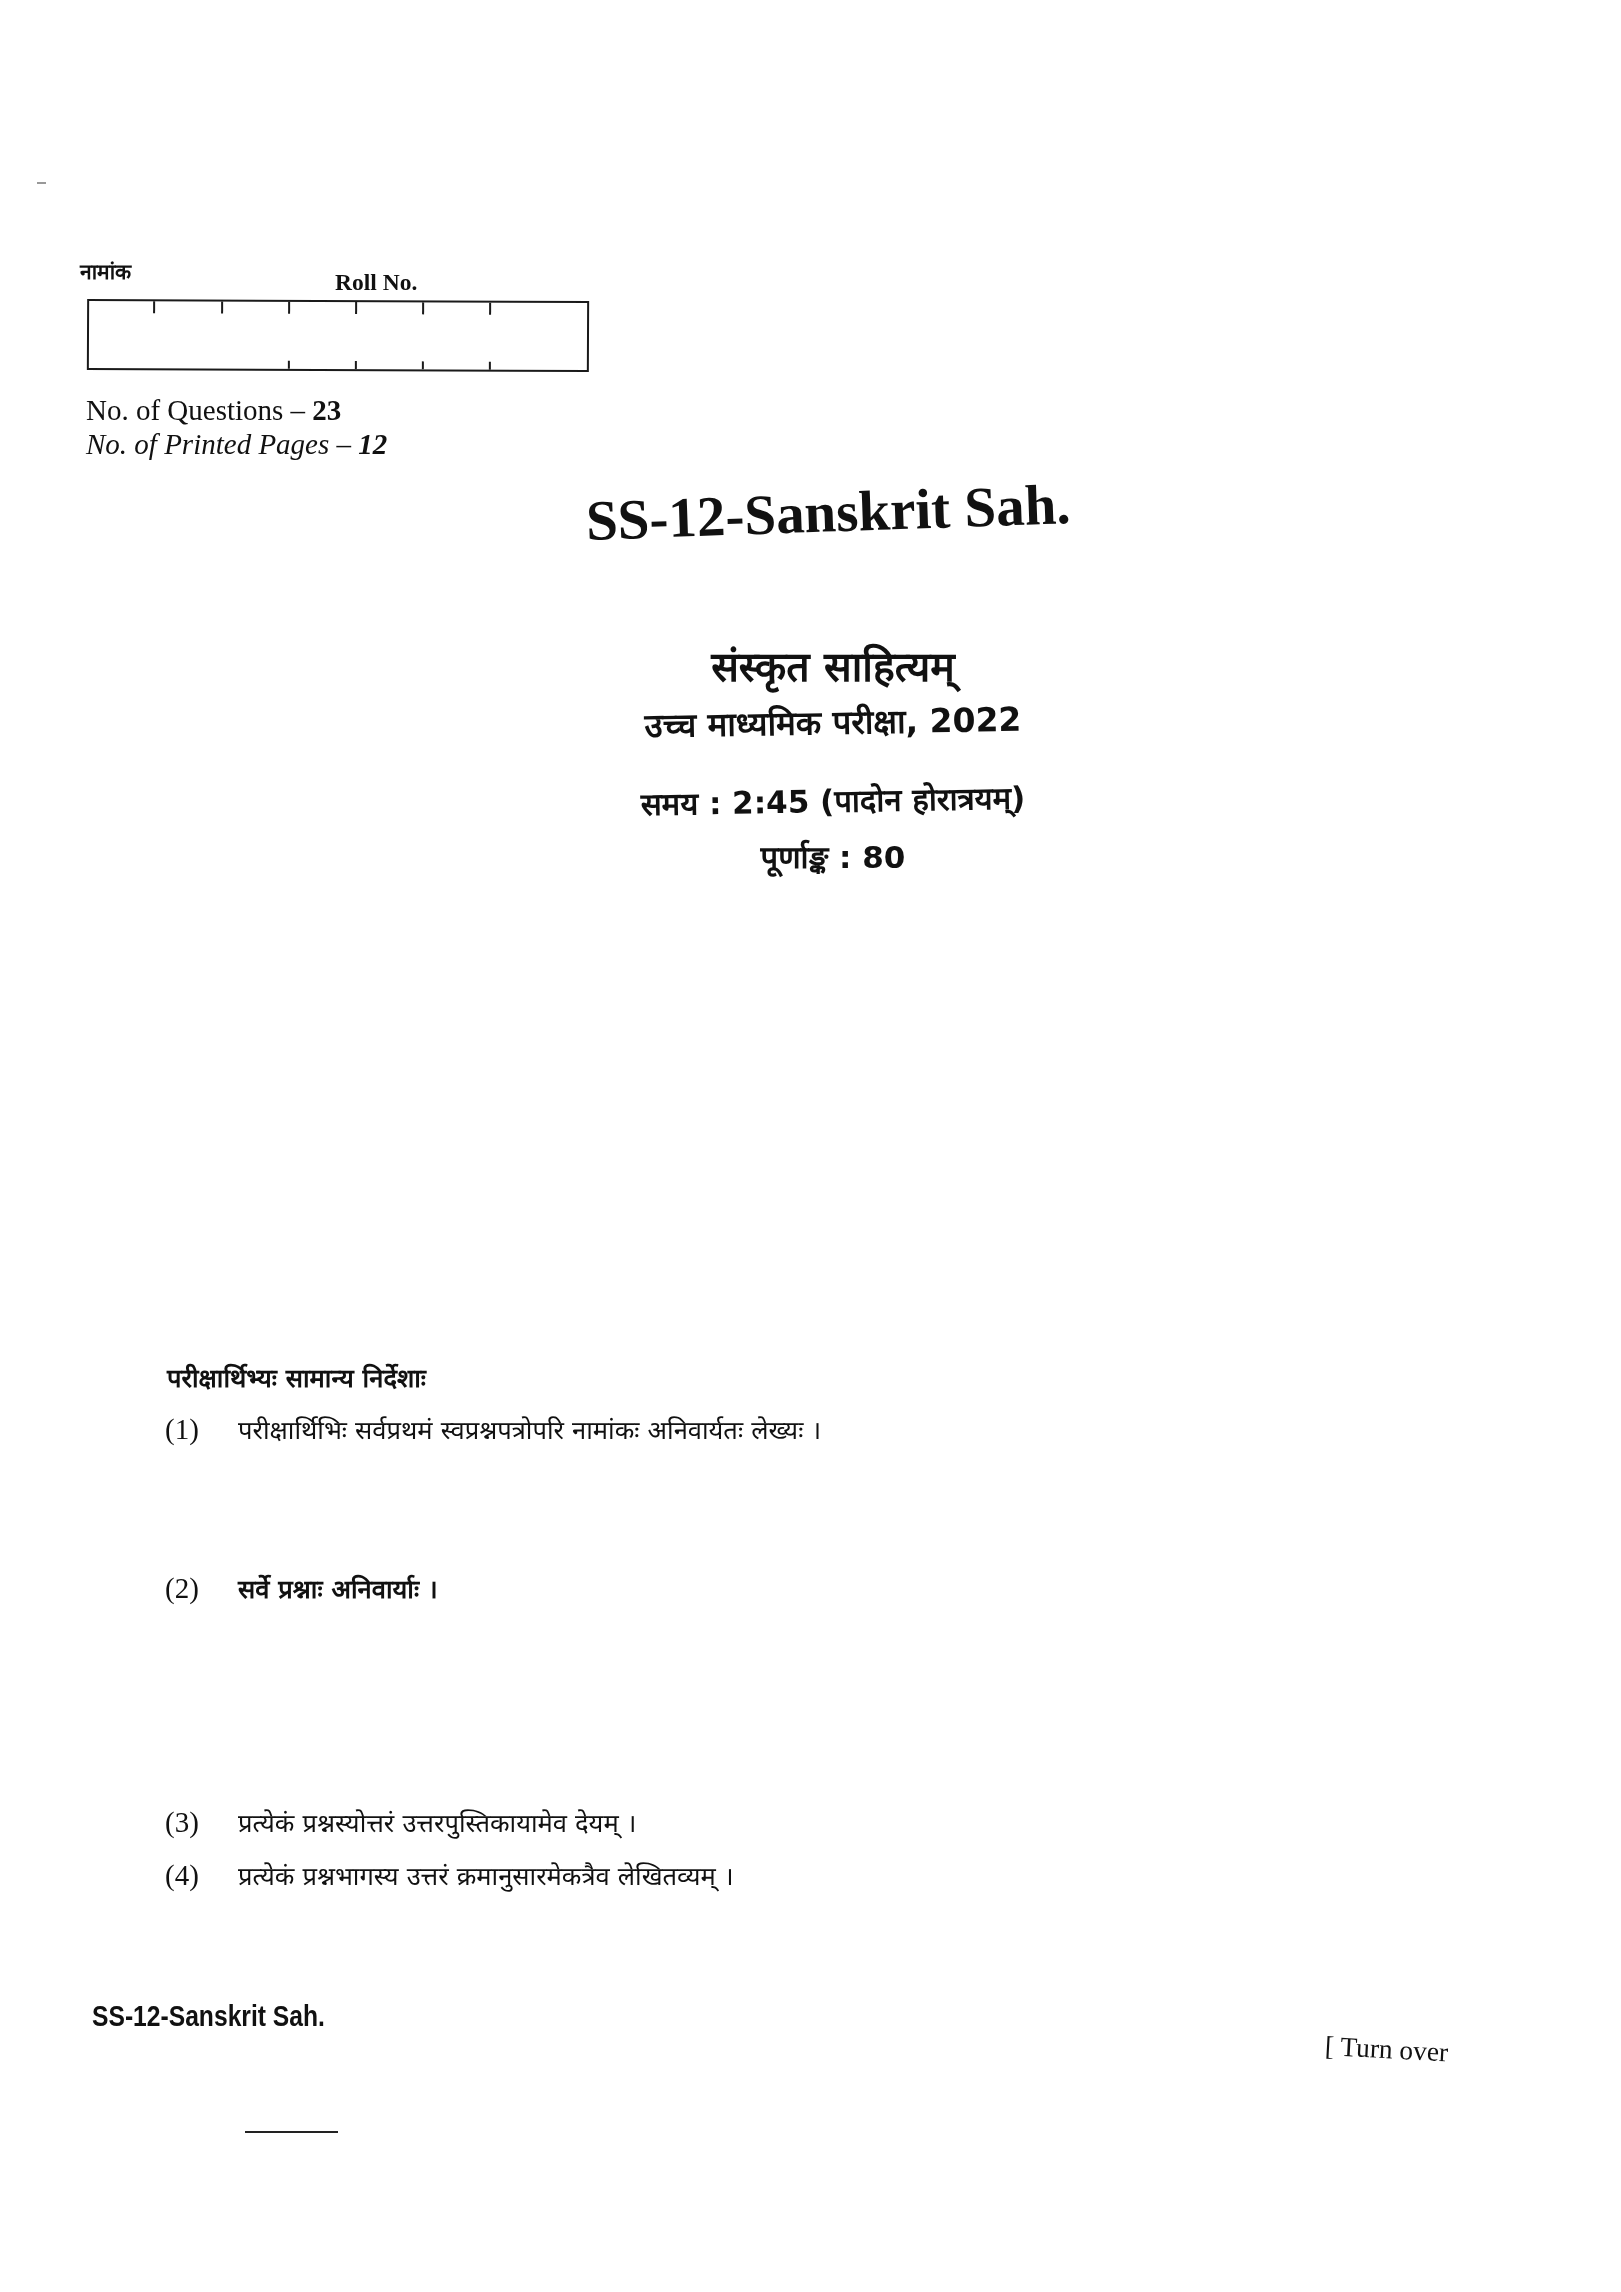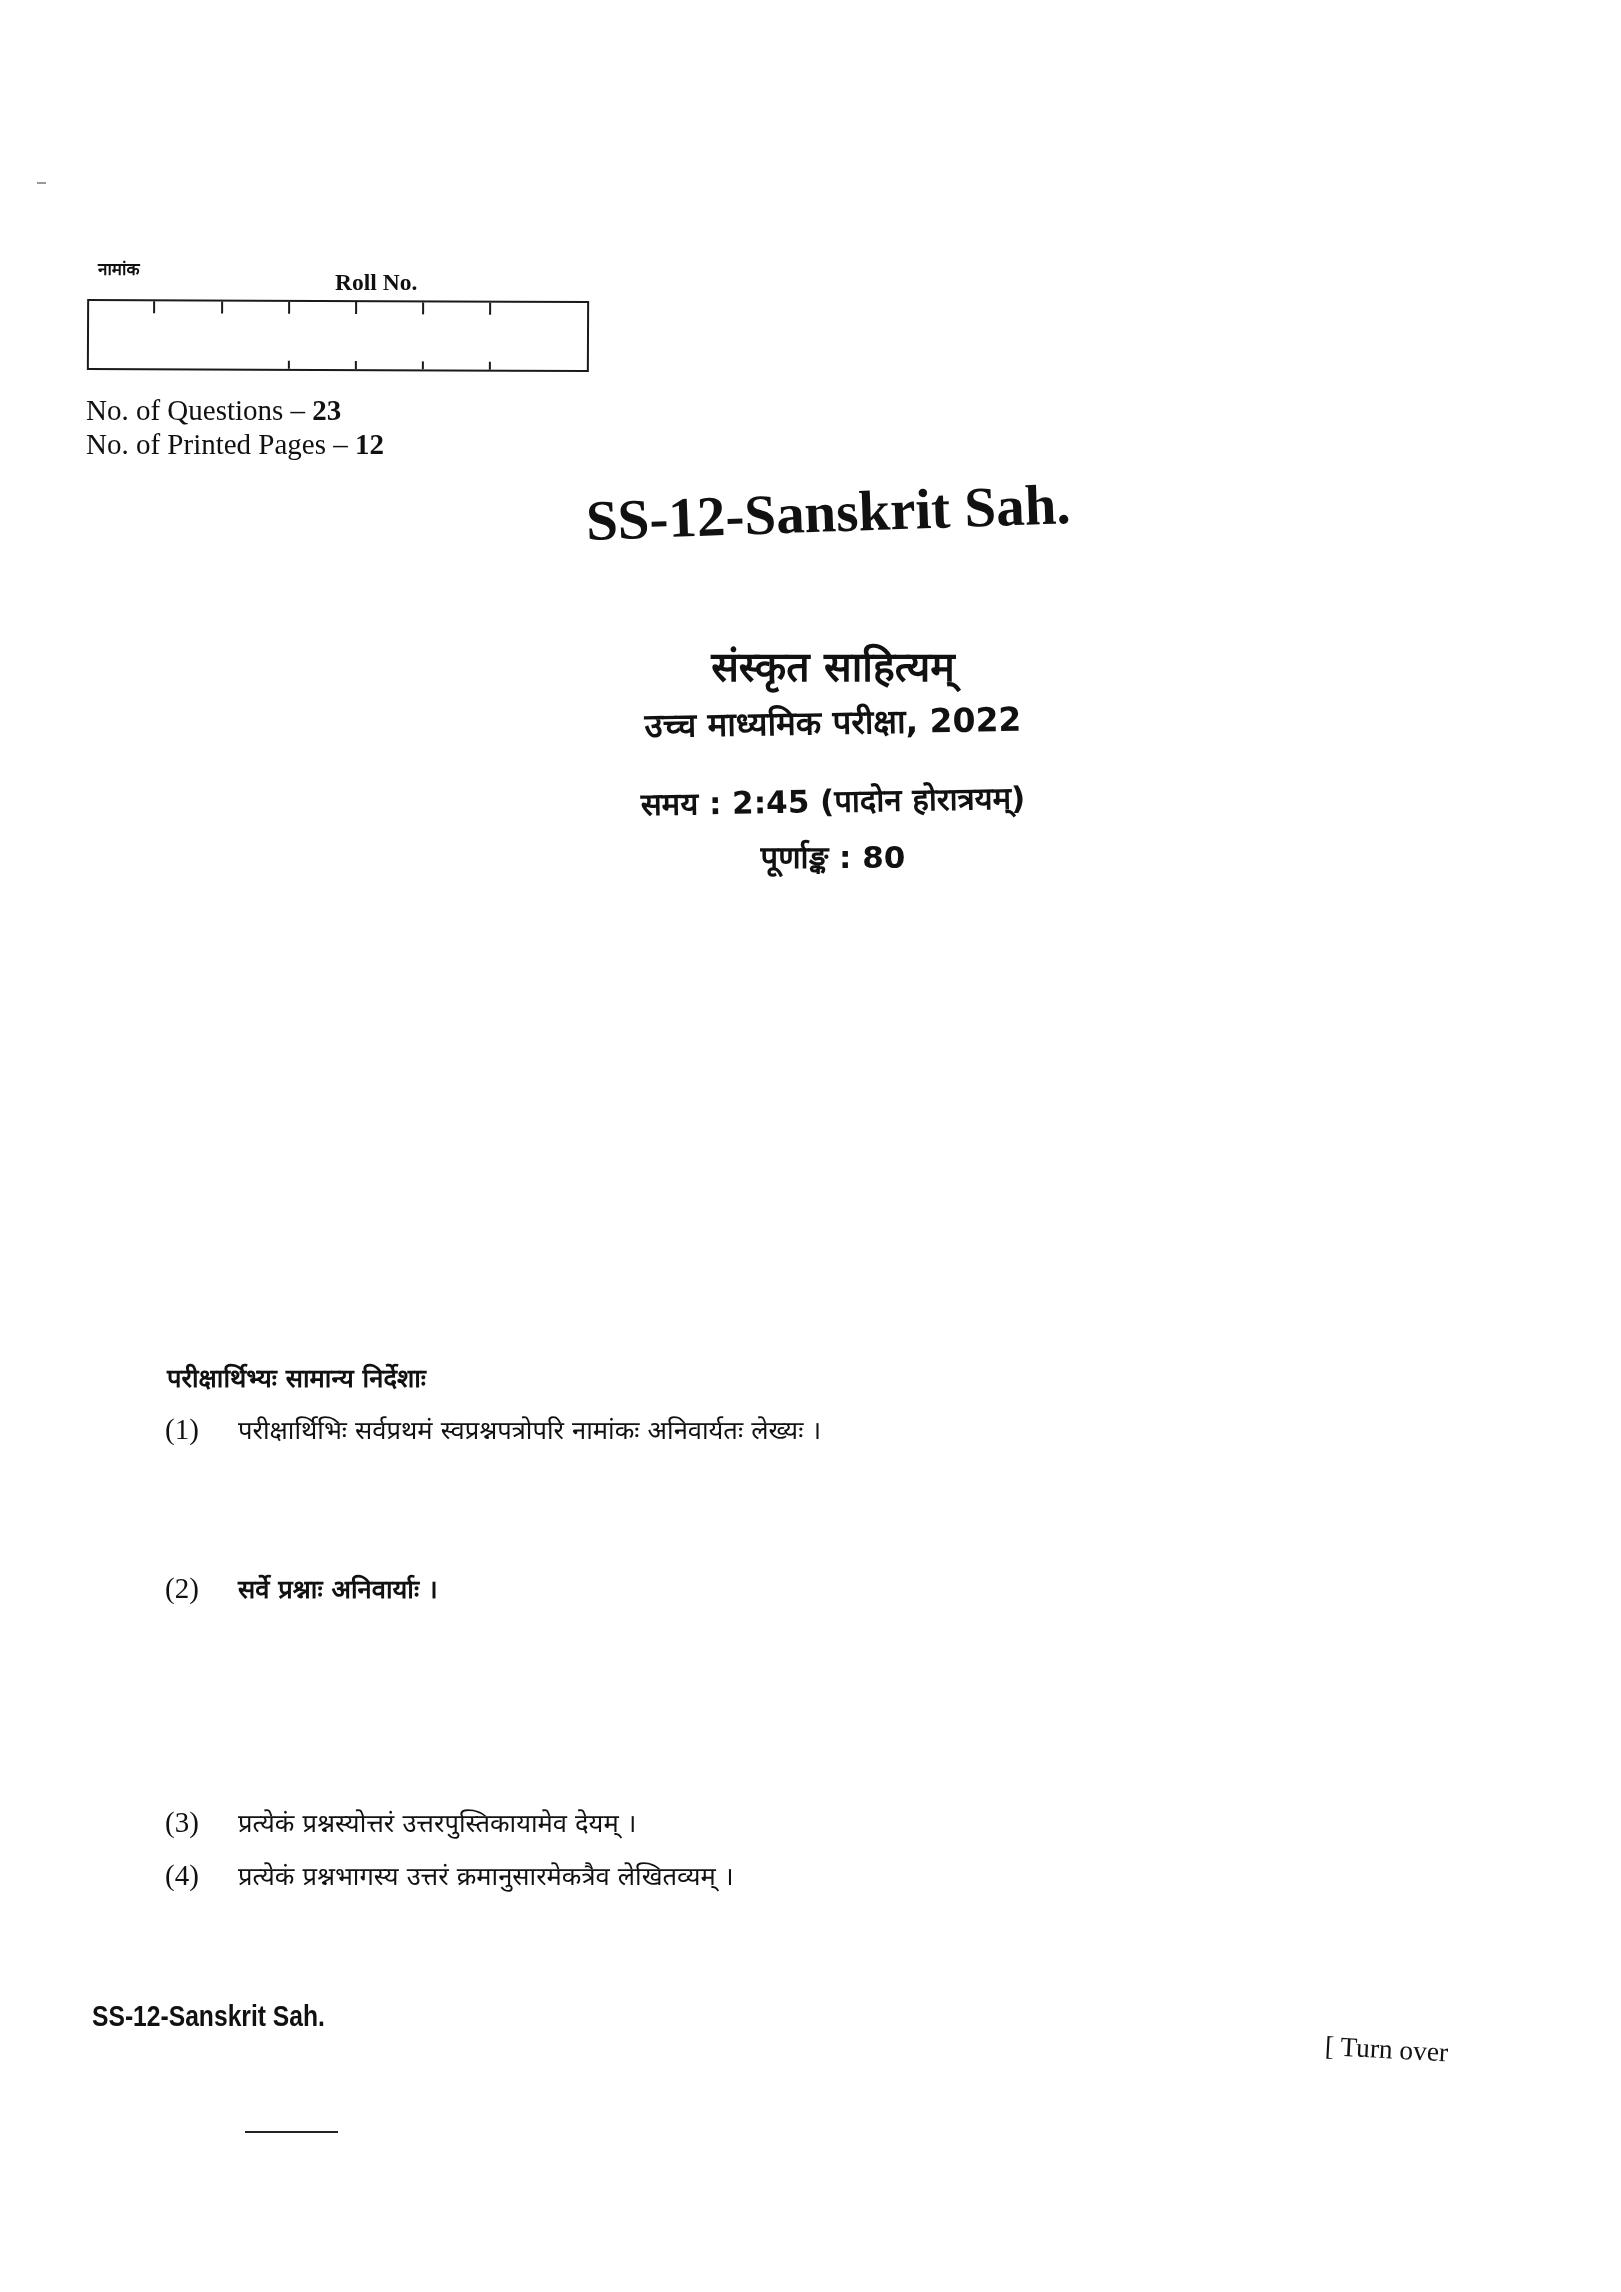"नामांक" .roll-hindi { font-size: 17px -> 21px; left: 98px -> 80px }
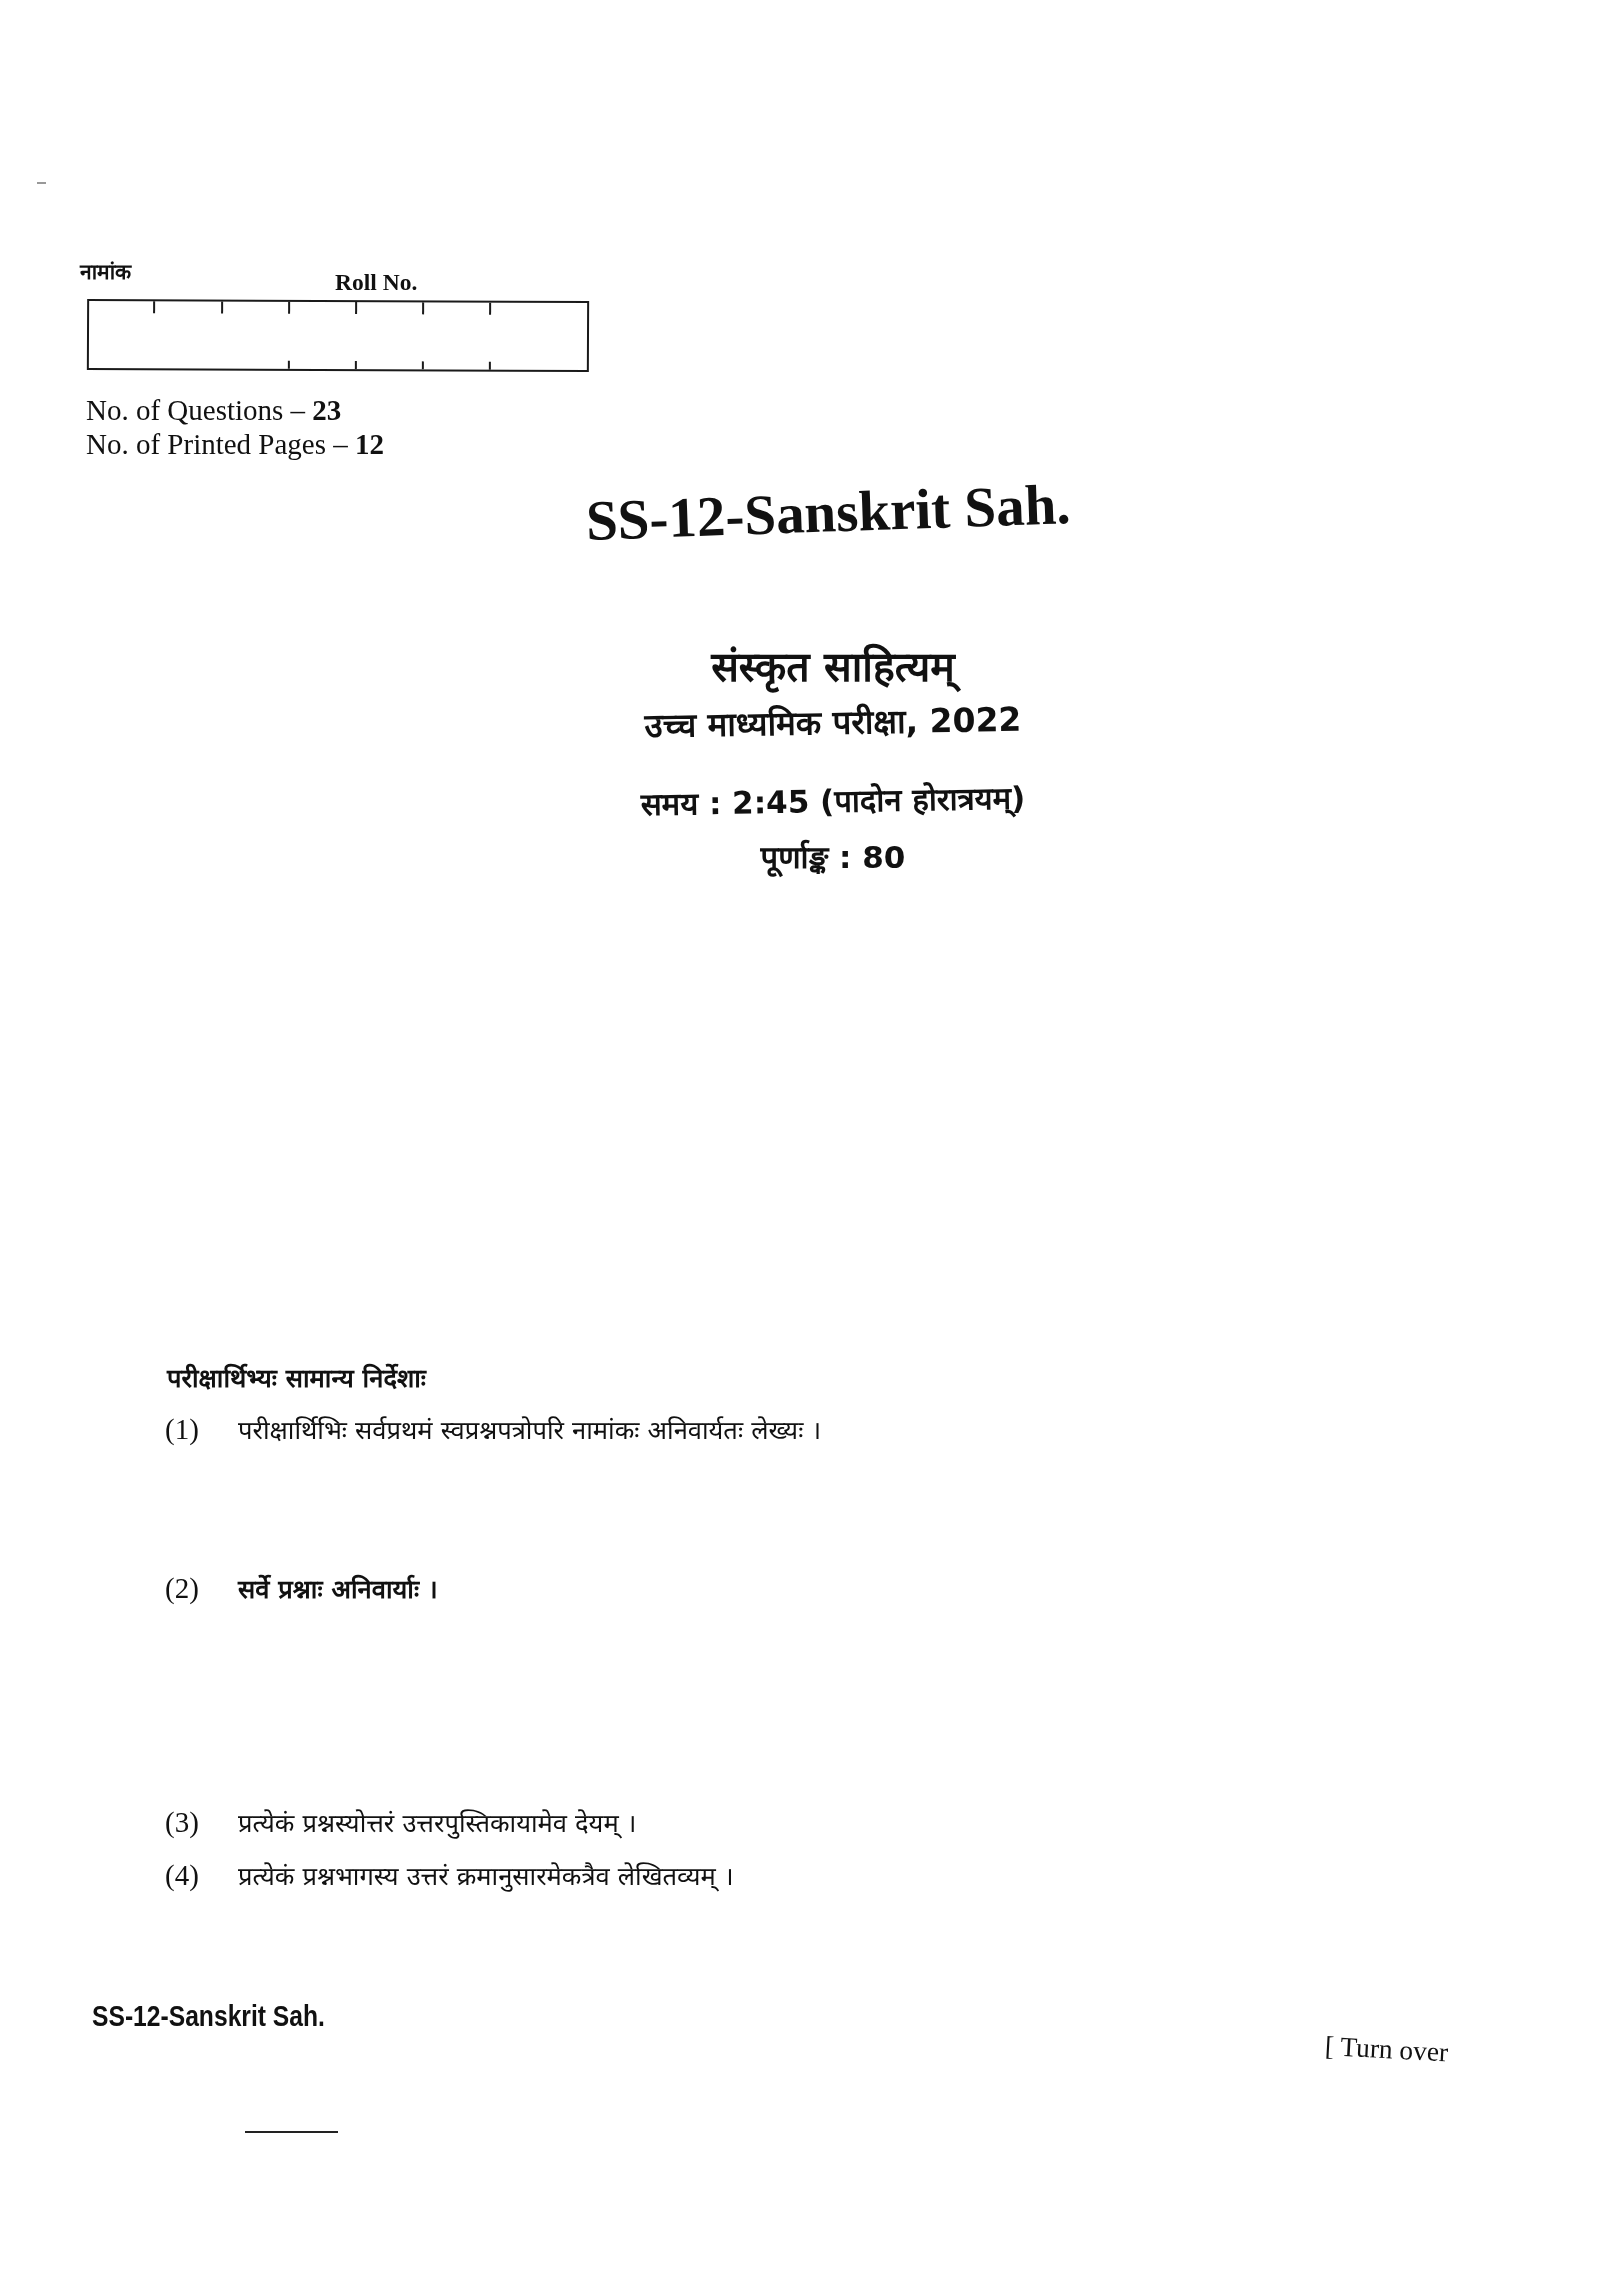"No. of Printed Pages –" div.abs { font-style: none -> italic }
